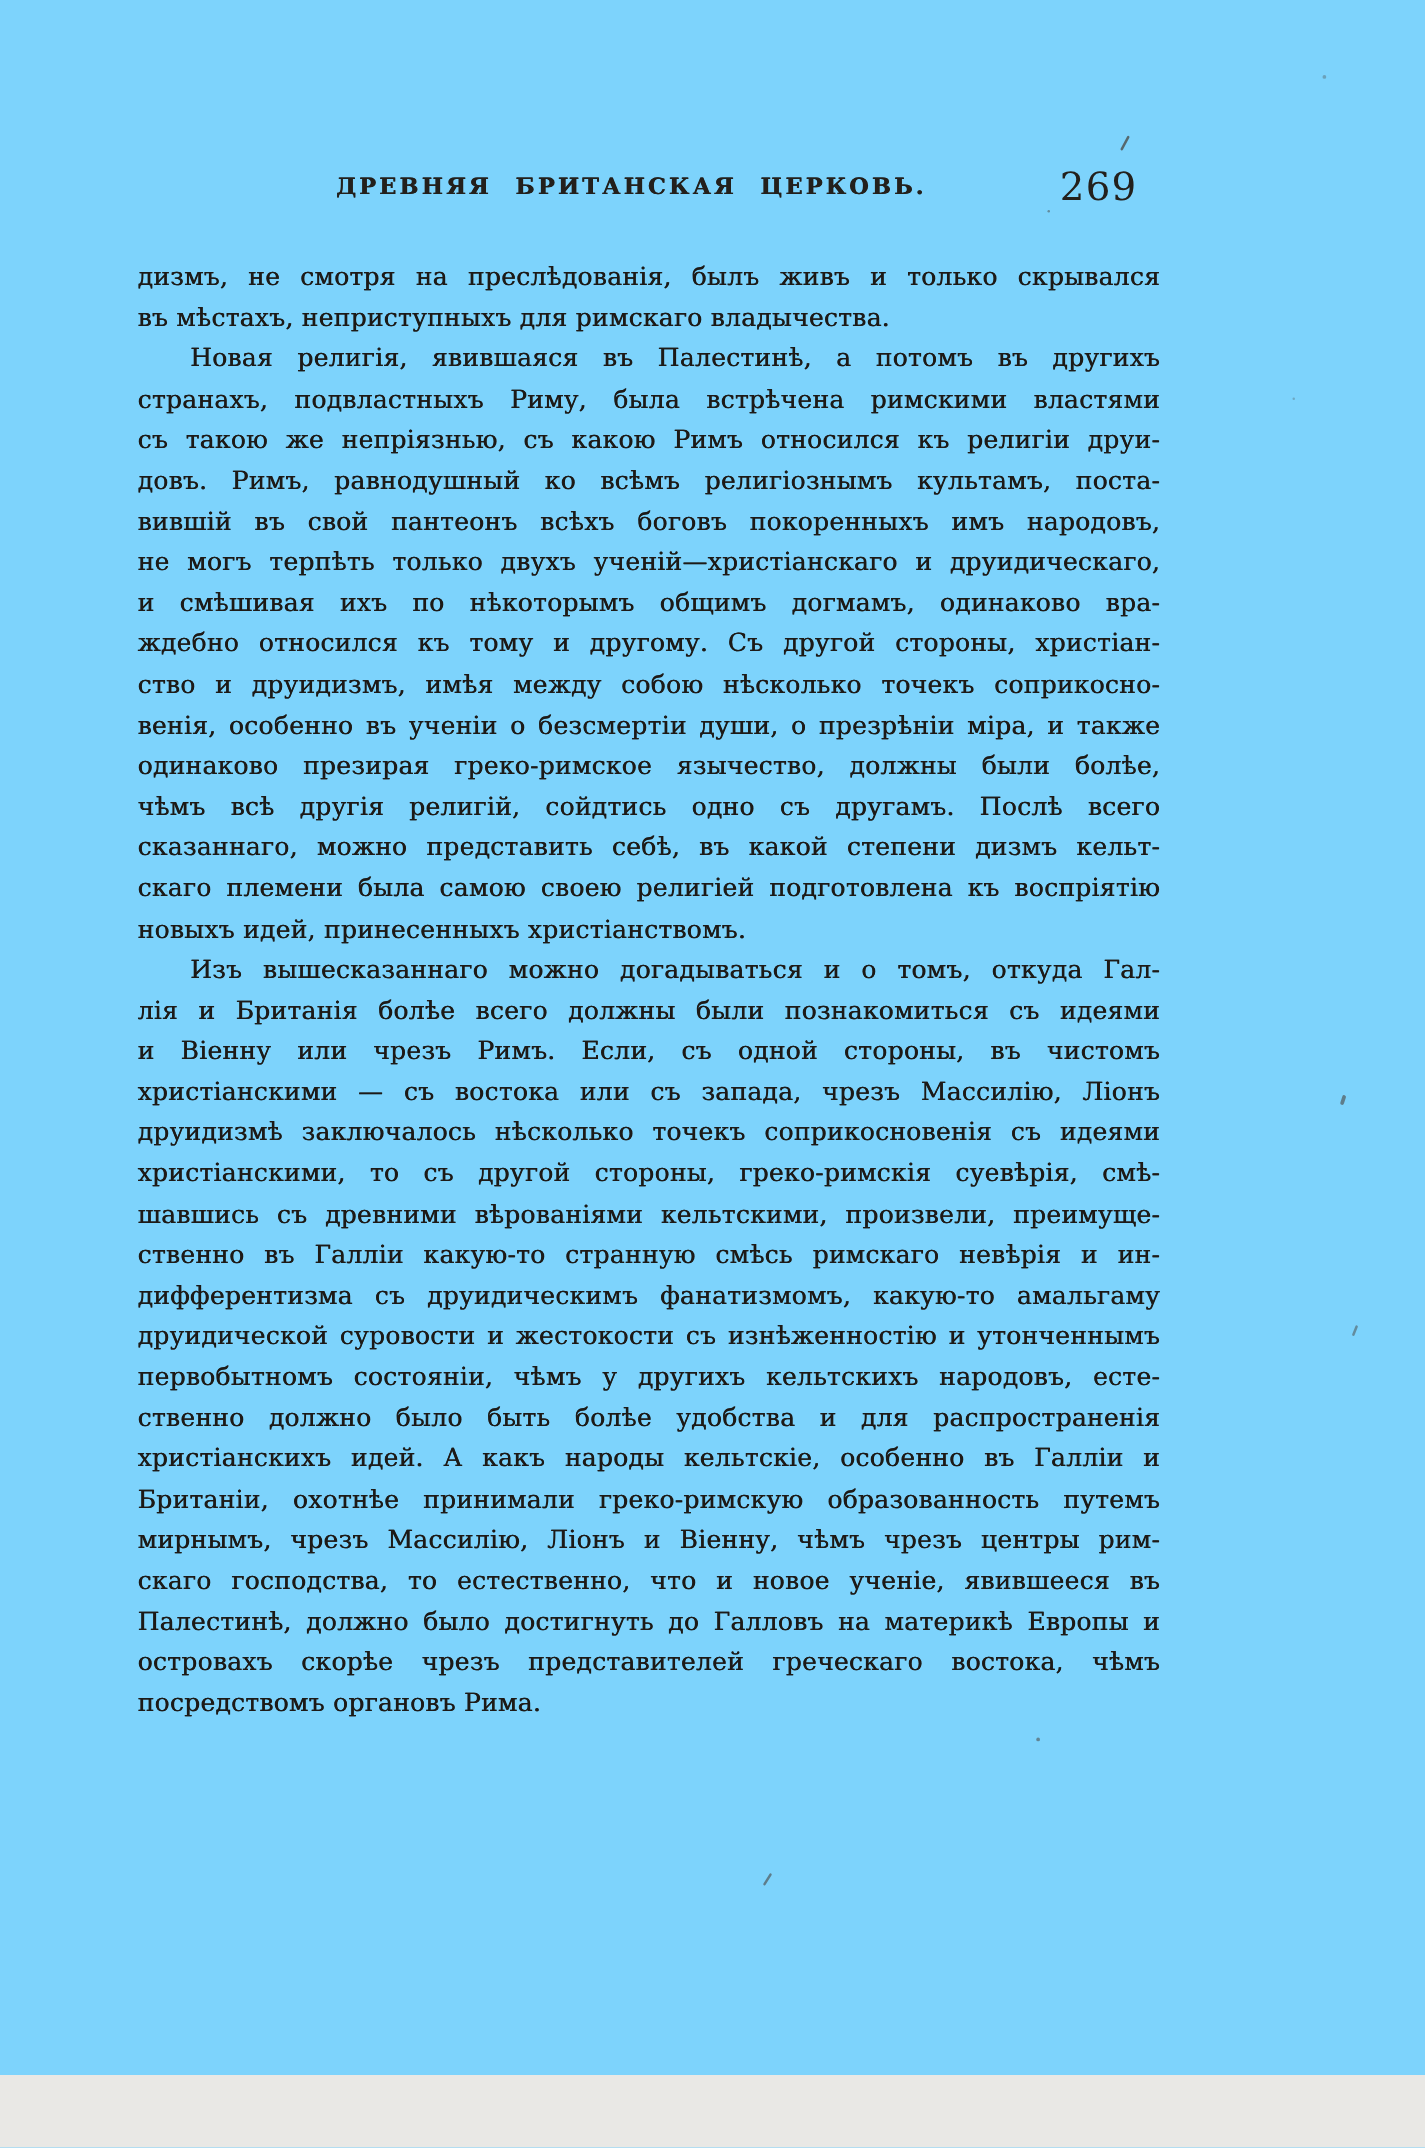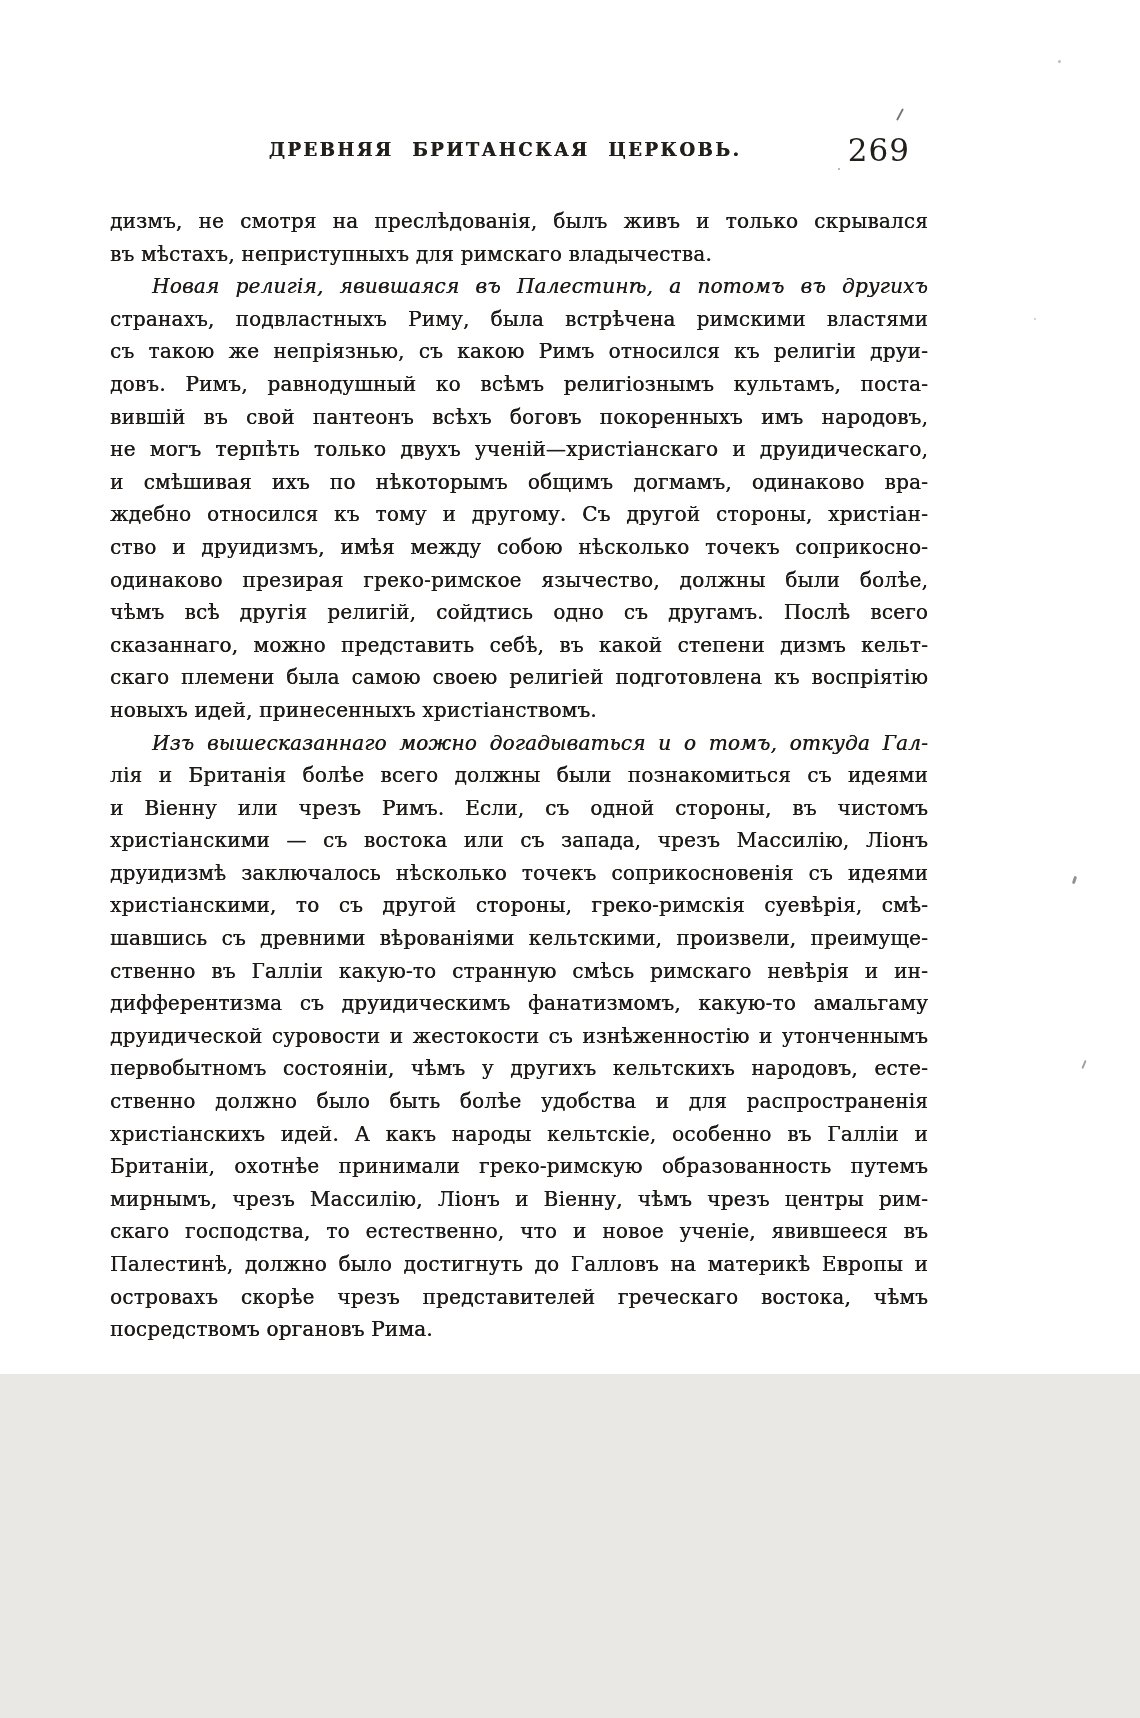"ДРЕВНЯЯ БРИТАНСКАЯ ЦЕРКОВЬ." .page { background: #ffffff -> #7dd3fc; height: 1374px -> 1660px }
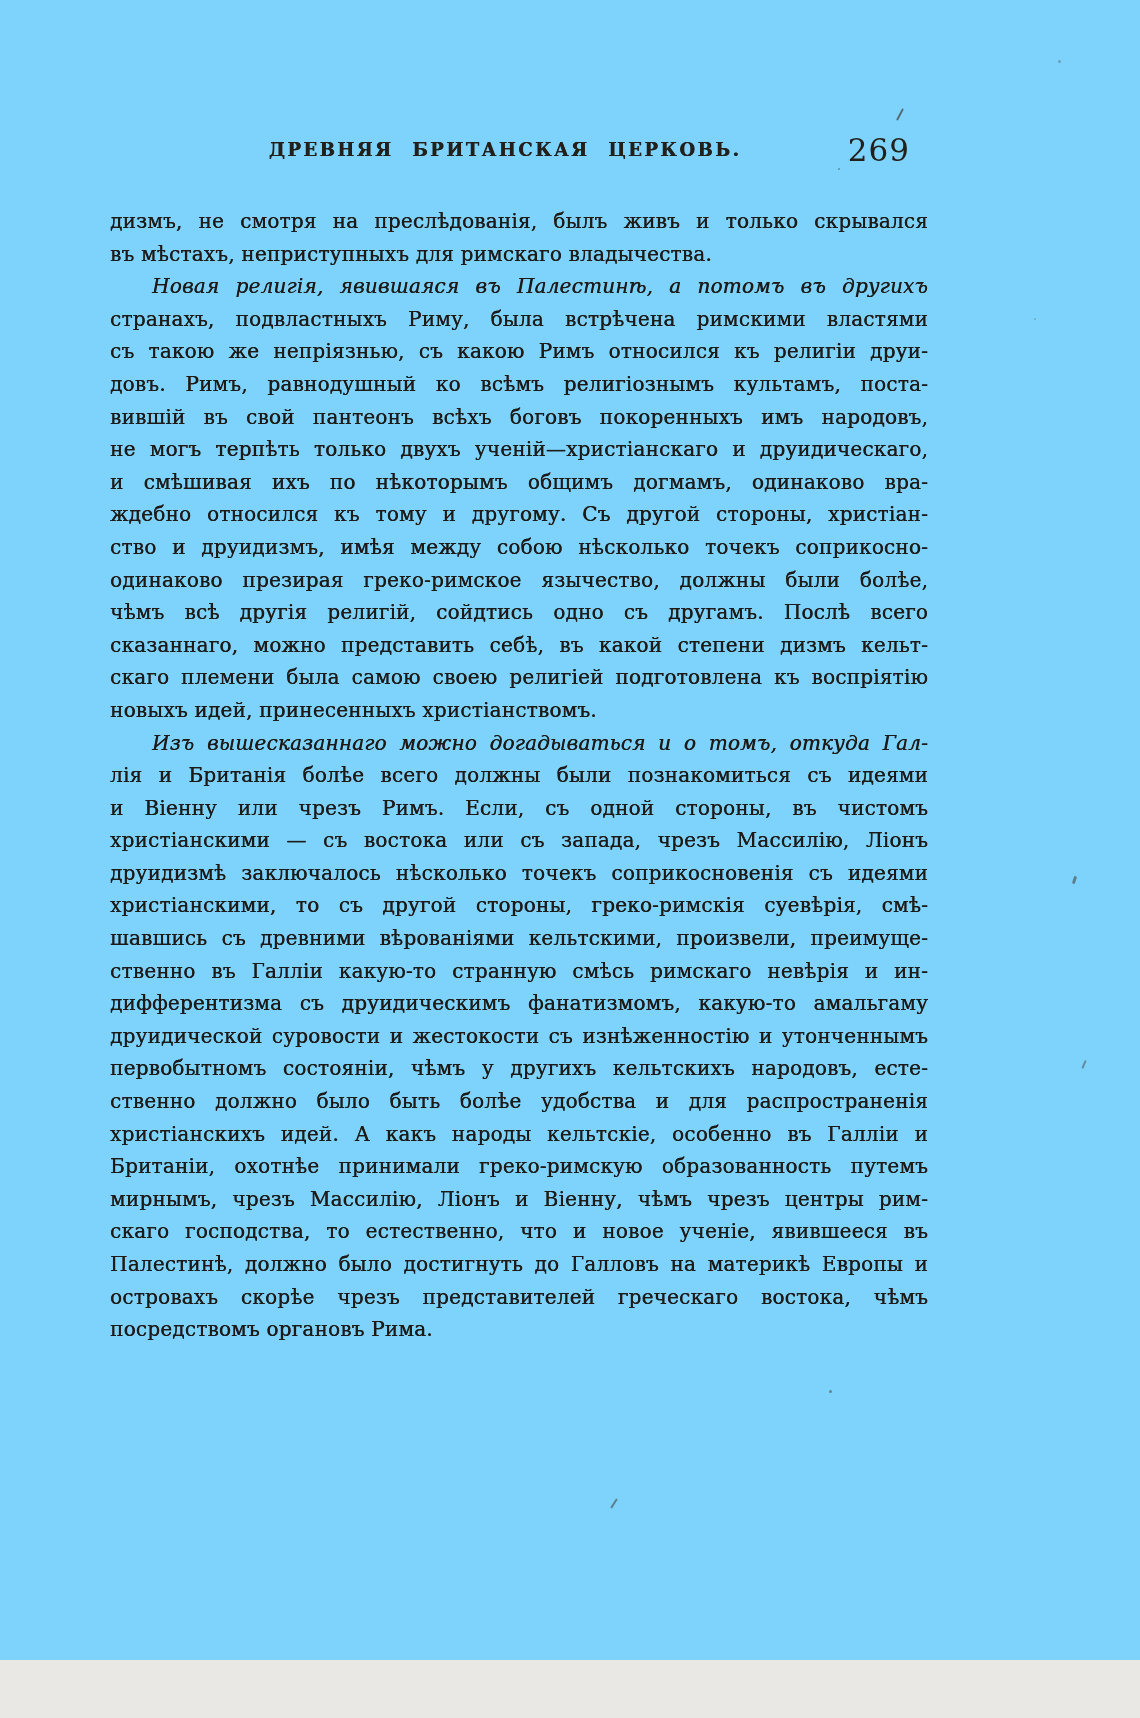"Новая религія, явившаяся въ Палестинѣ," .line.indent { font-style: italic -> none }
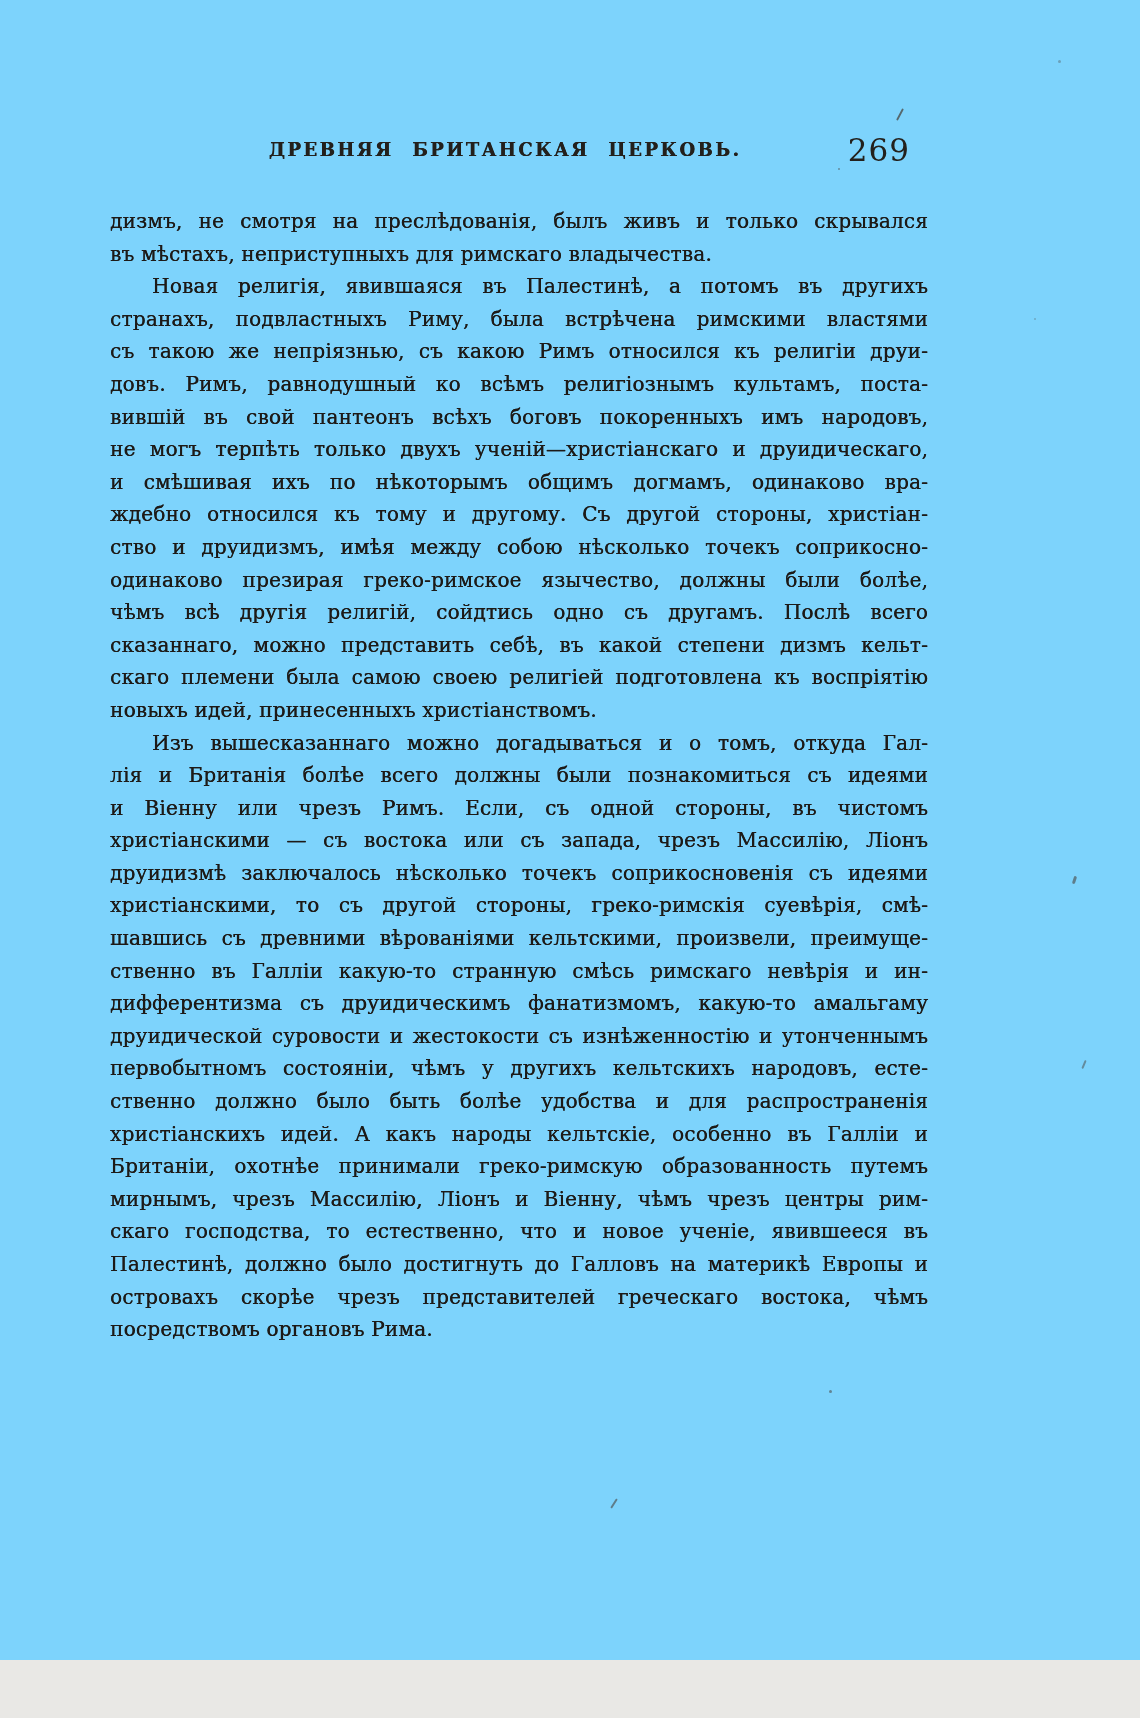"венія, особенно въ ученіи о" div.line { html: none -> <div>венія, особенно въ ученіи о безсмертіи души, о презрѣніи міра, и также</div> }
